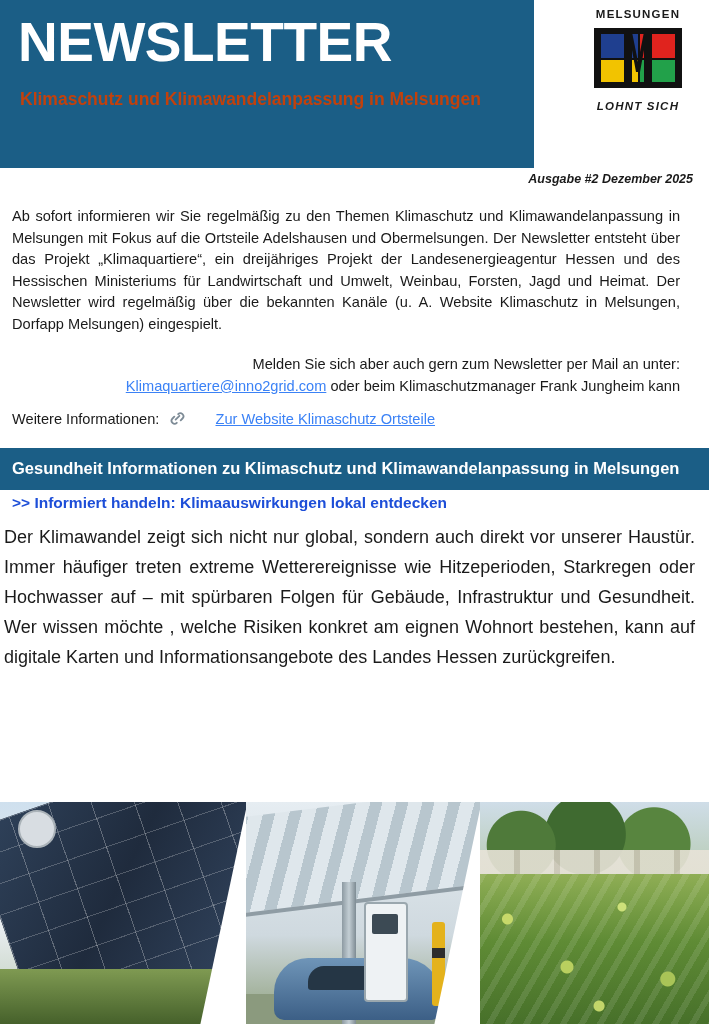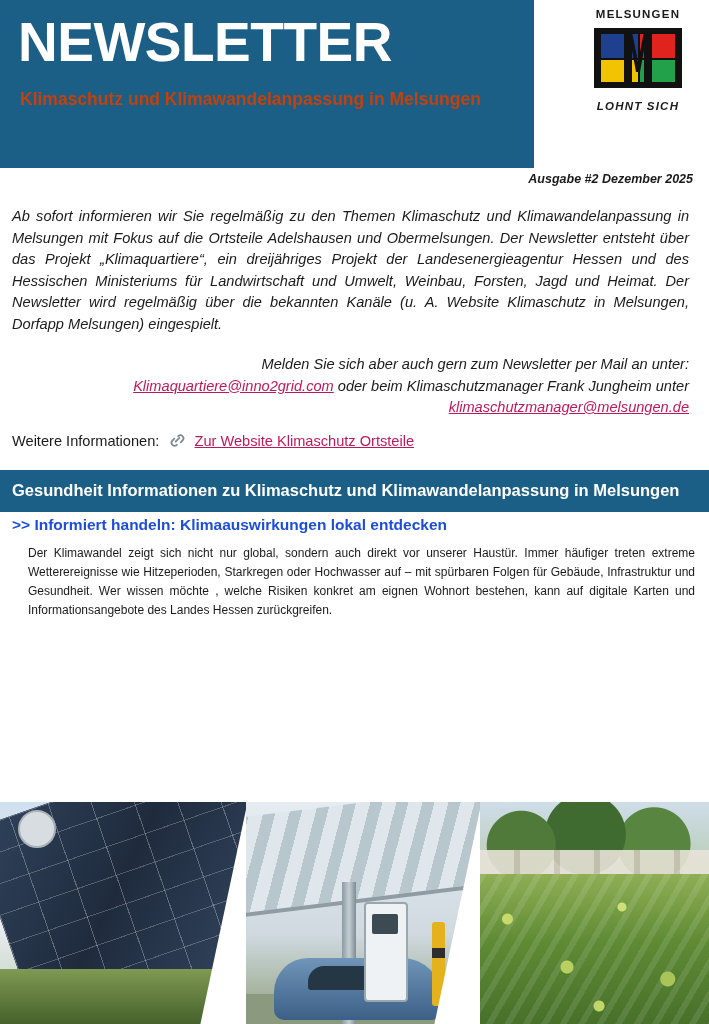"Ab sofort informieren wir Sie" .intro { font-style: italic -> none; padding: 10px 20px 0 12px -> 10px 29px 0 12px }
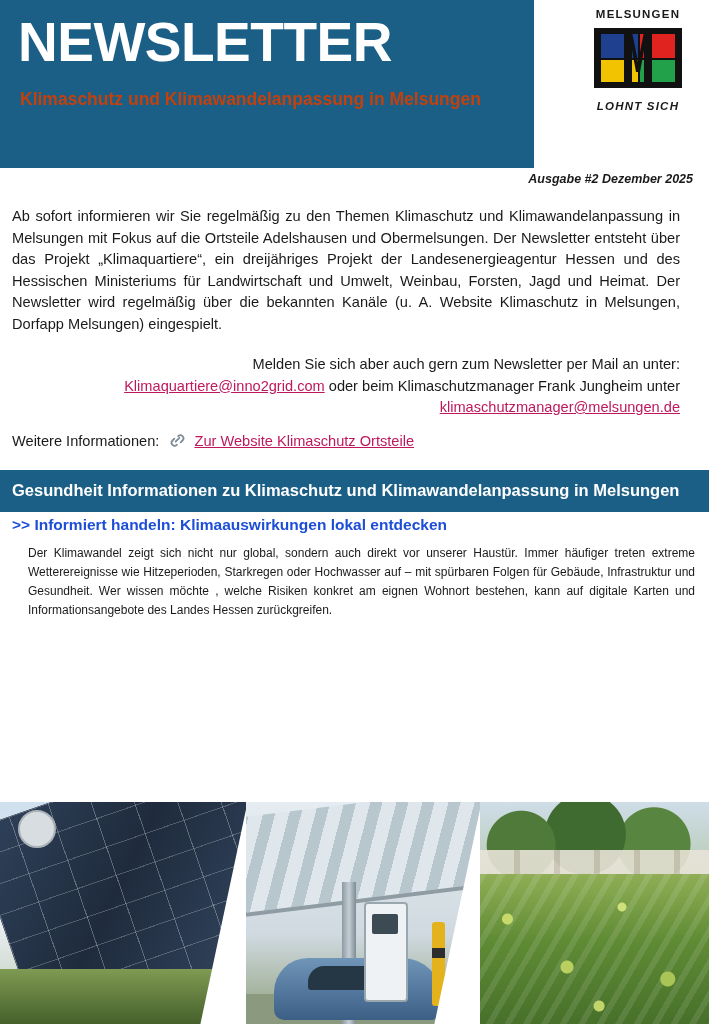"Klimaquartiere@inno2grid.com" a.link { color: #be185d -> #3b82f6; margin-left: none -> 21px }
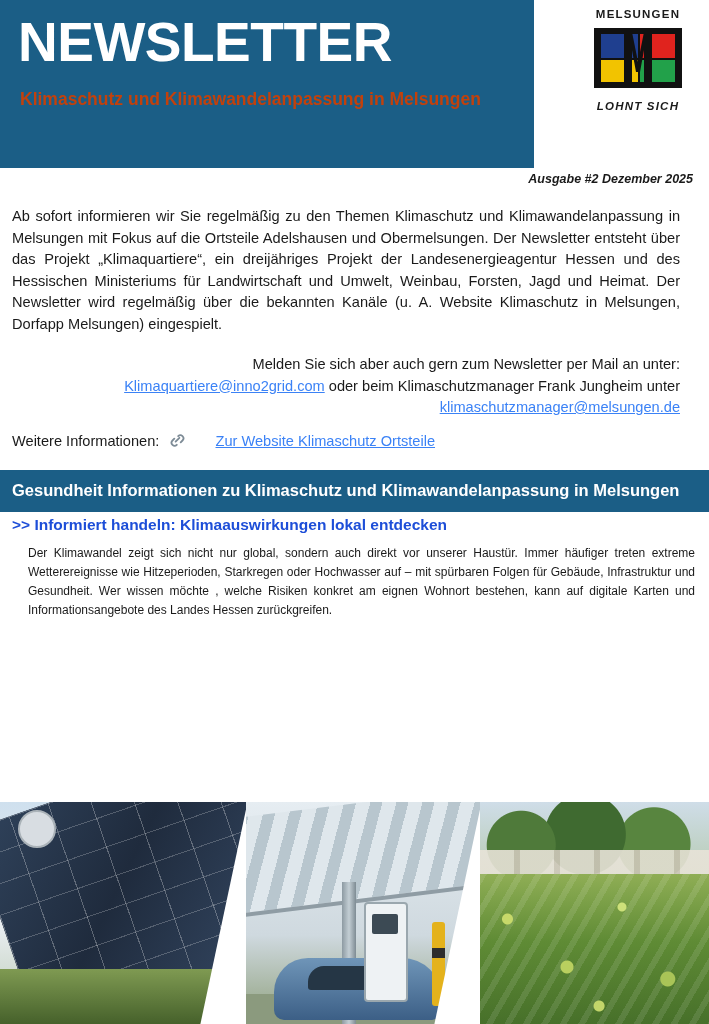"oder beim Klimaschutzmanager Frank" span { text: unter -> kann }
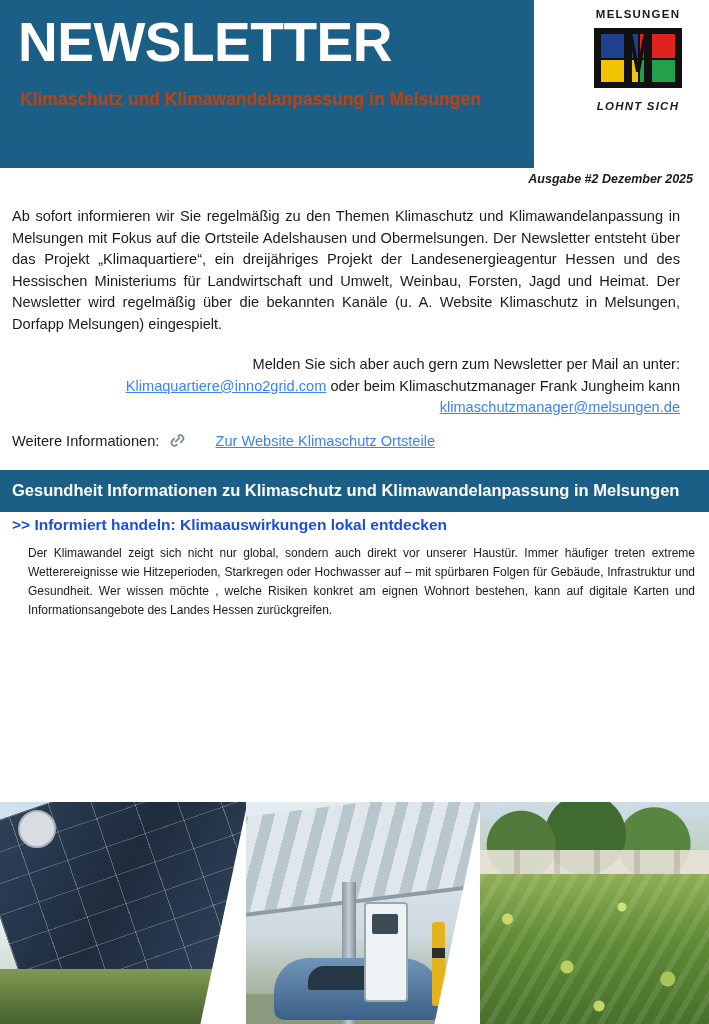"klimaschutzmanager@melsungen.de" a.link { html: <a>klimaschutzmanager@melsungen.de</a> -> none }
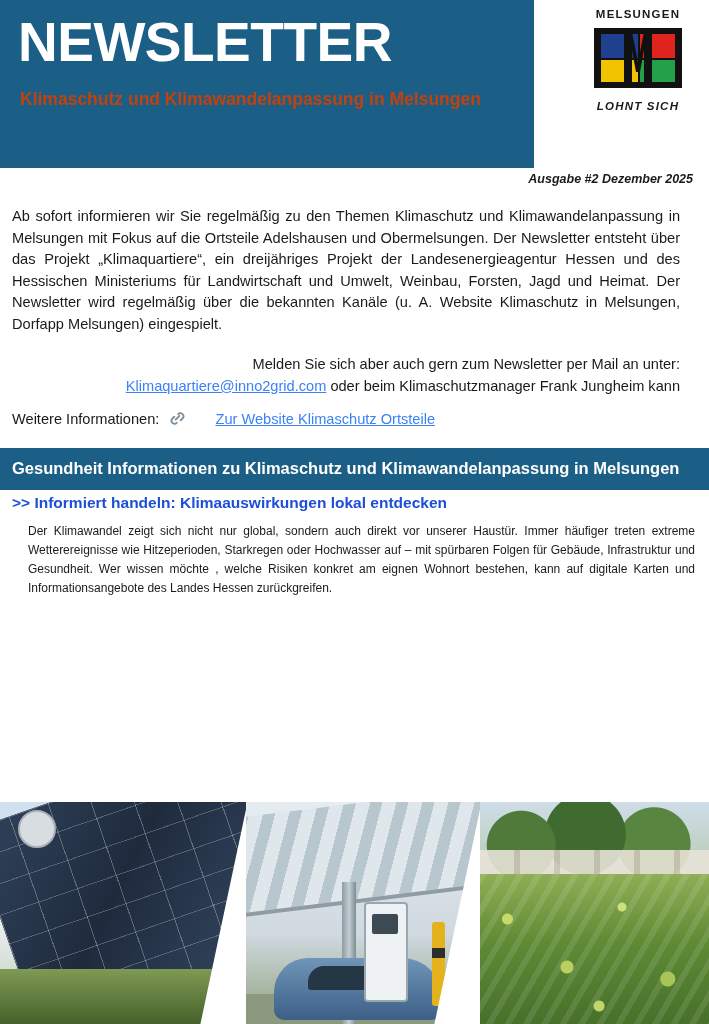"Der Klimawandel zeigt sich nicht" .body-para { font-size: 12px -> 18px; line-height: 19px -> 30px; padding: 10px 14px 0 28px -> 10px 14px 0 4px }
